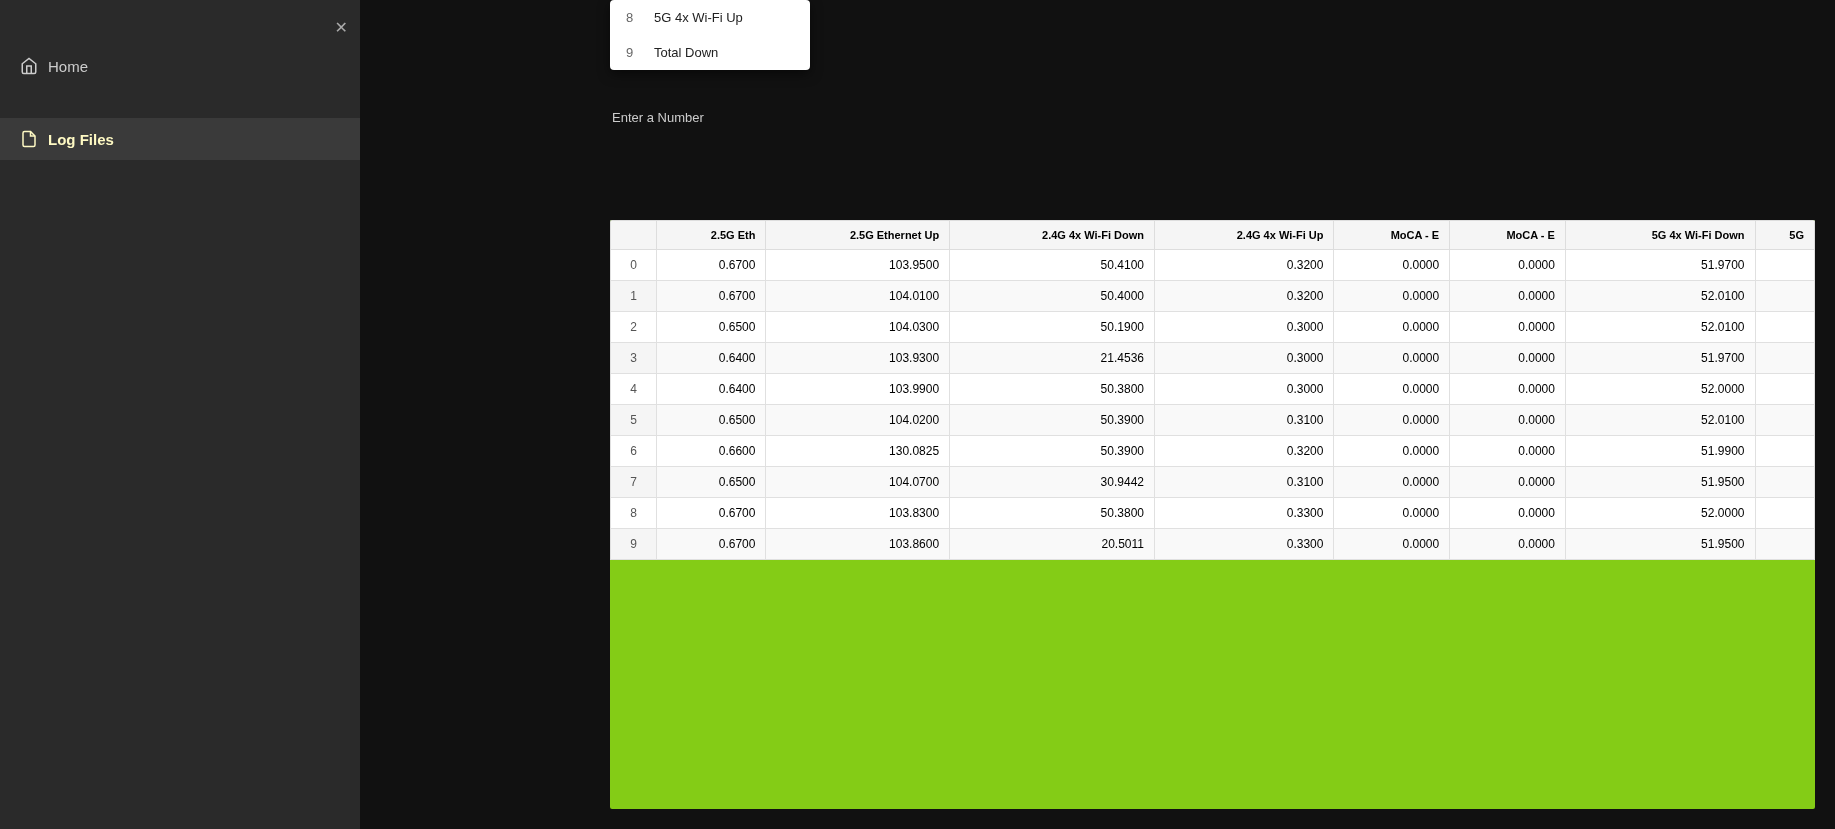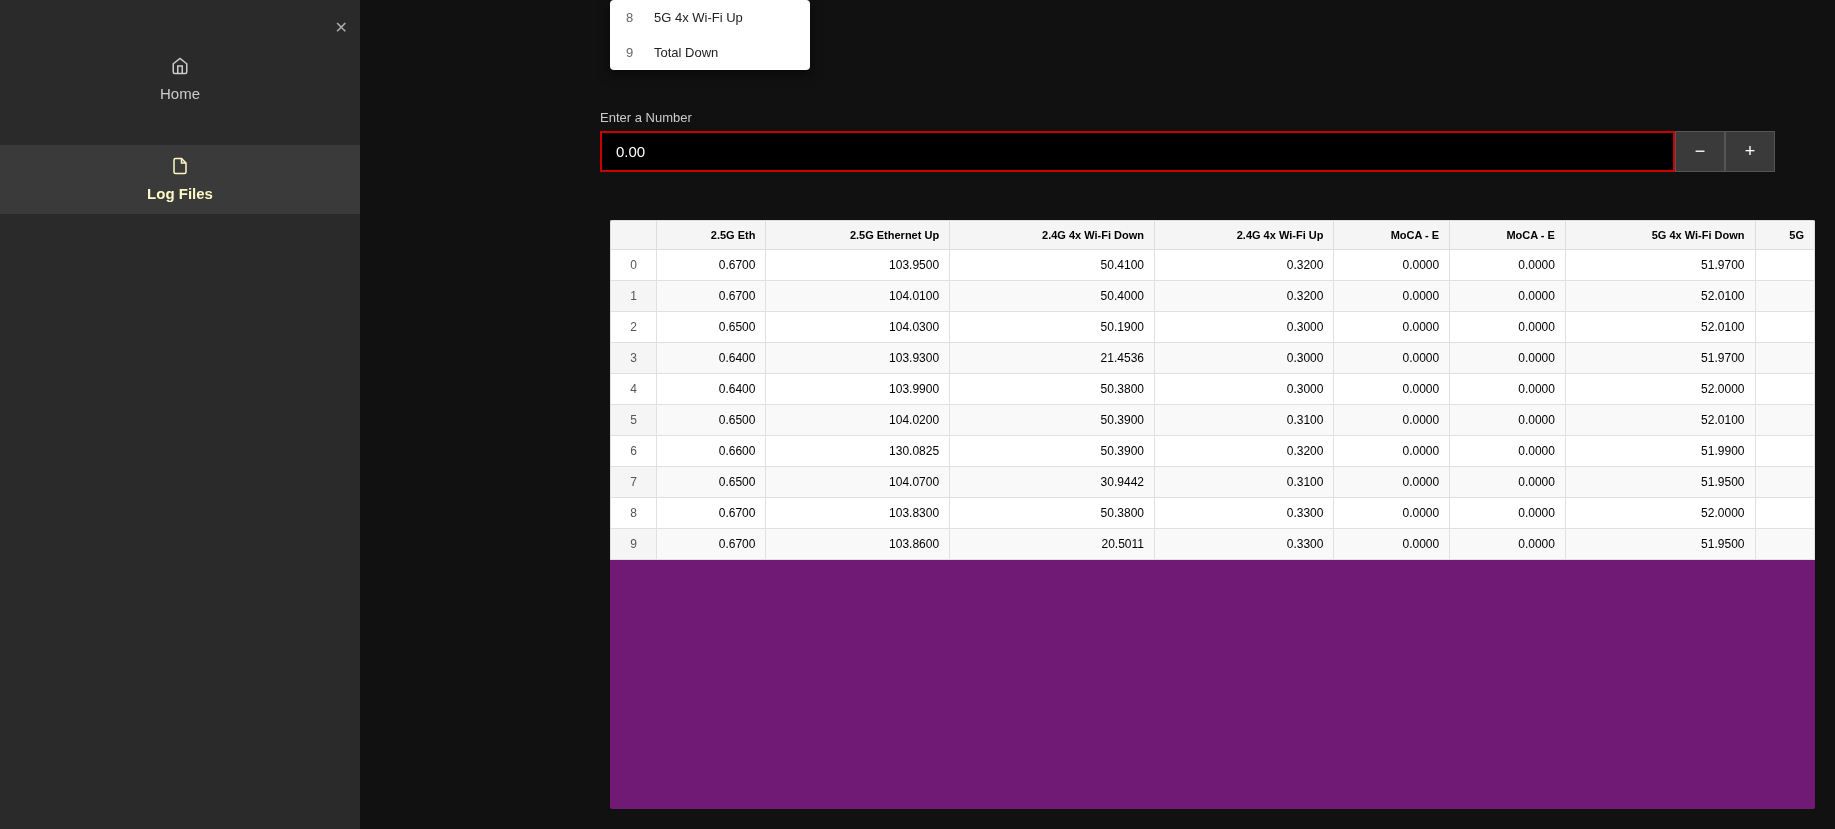"Home" .sidebar-item { flex-direction: column -> none }
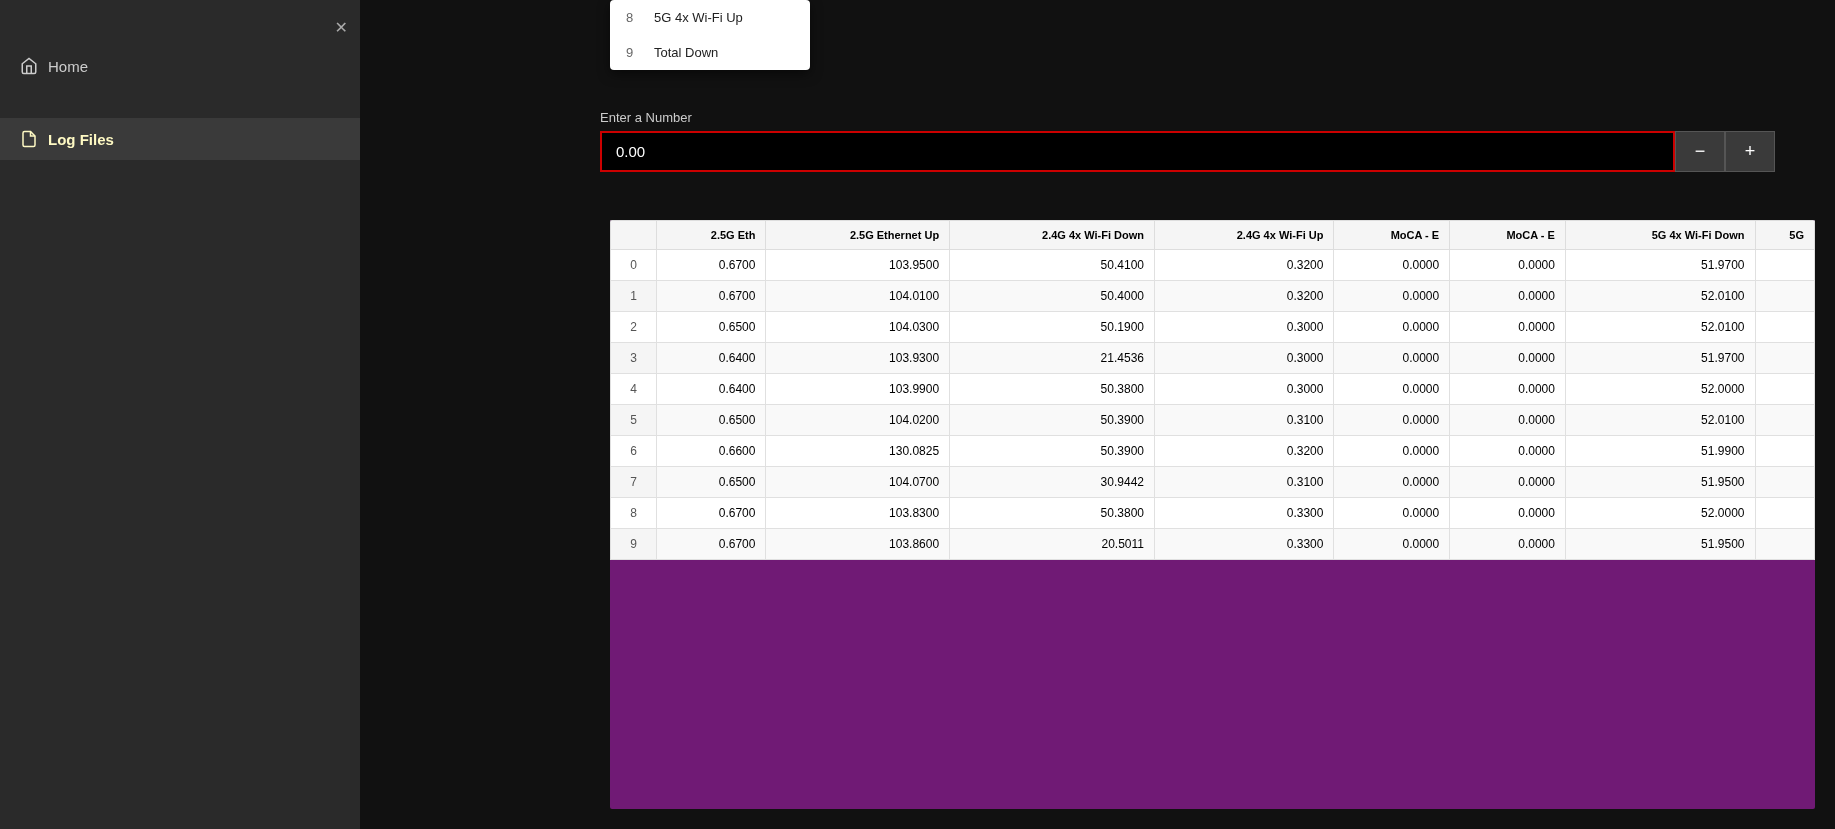"Enter a Number" .enter-number-section { left: 240px -> 252px }
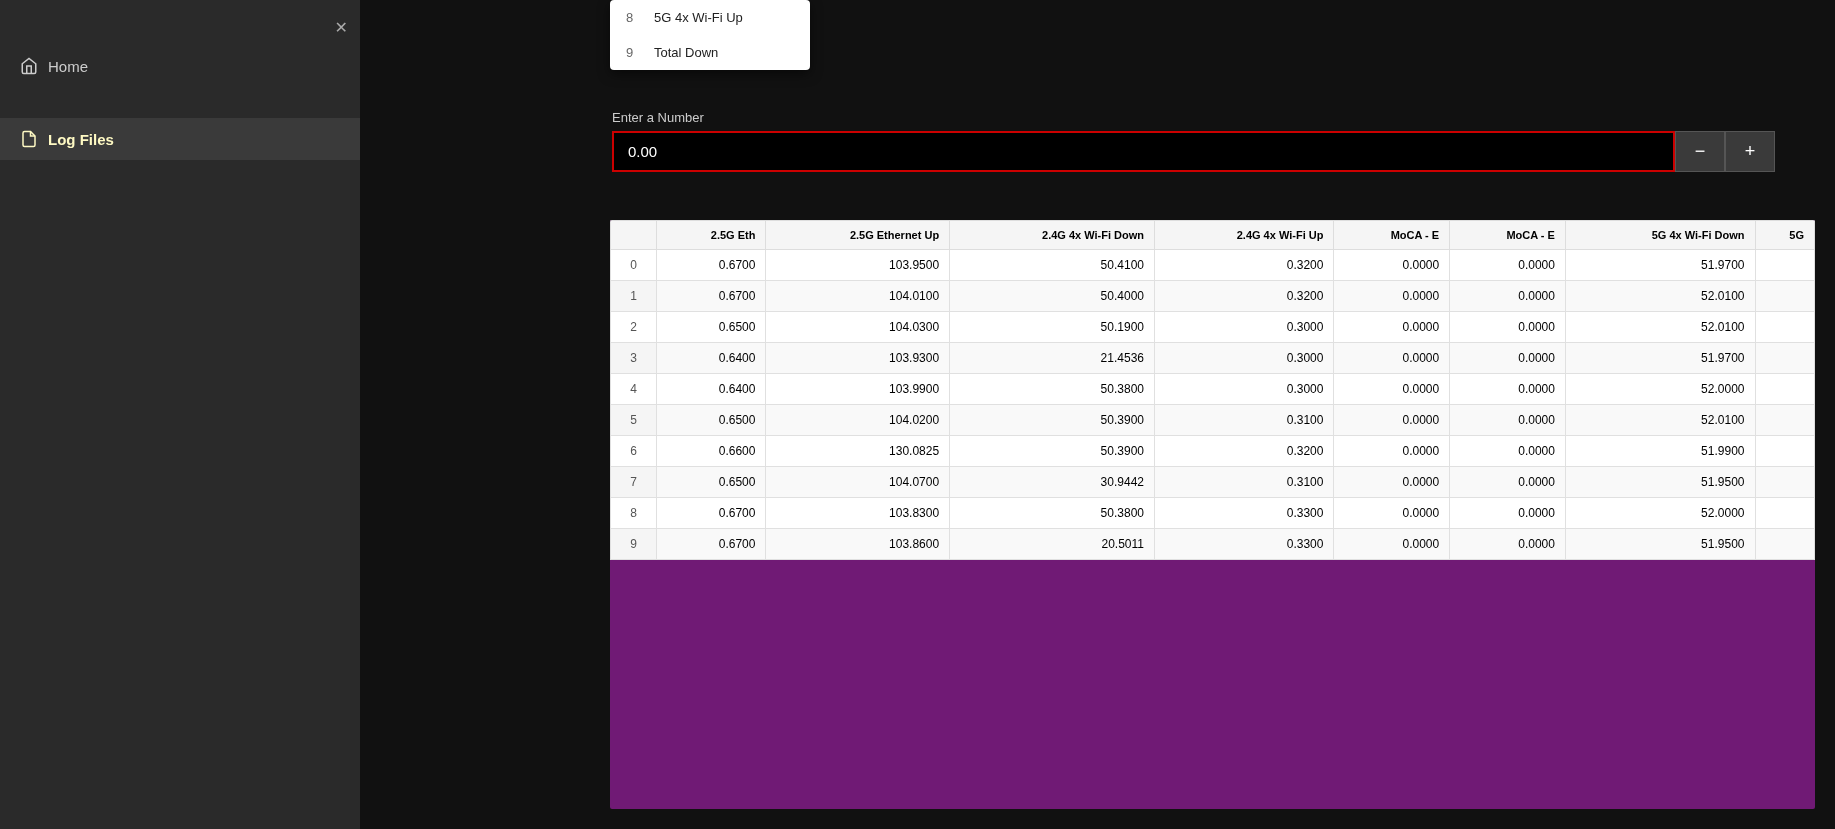"0.00" div.number-input-row { html: <div> <input> <button>−</button> <button>+</button> </div> -> none }
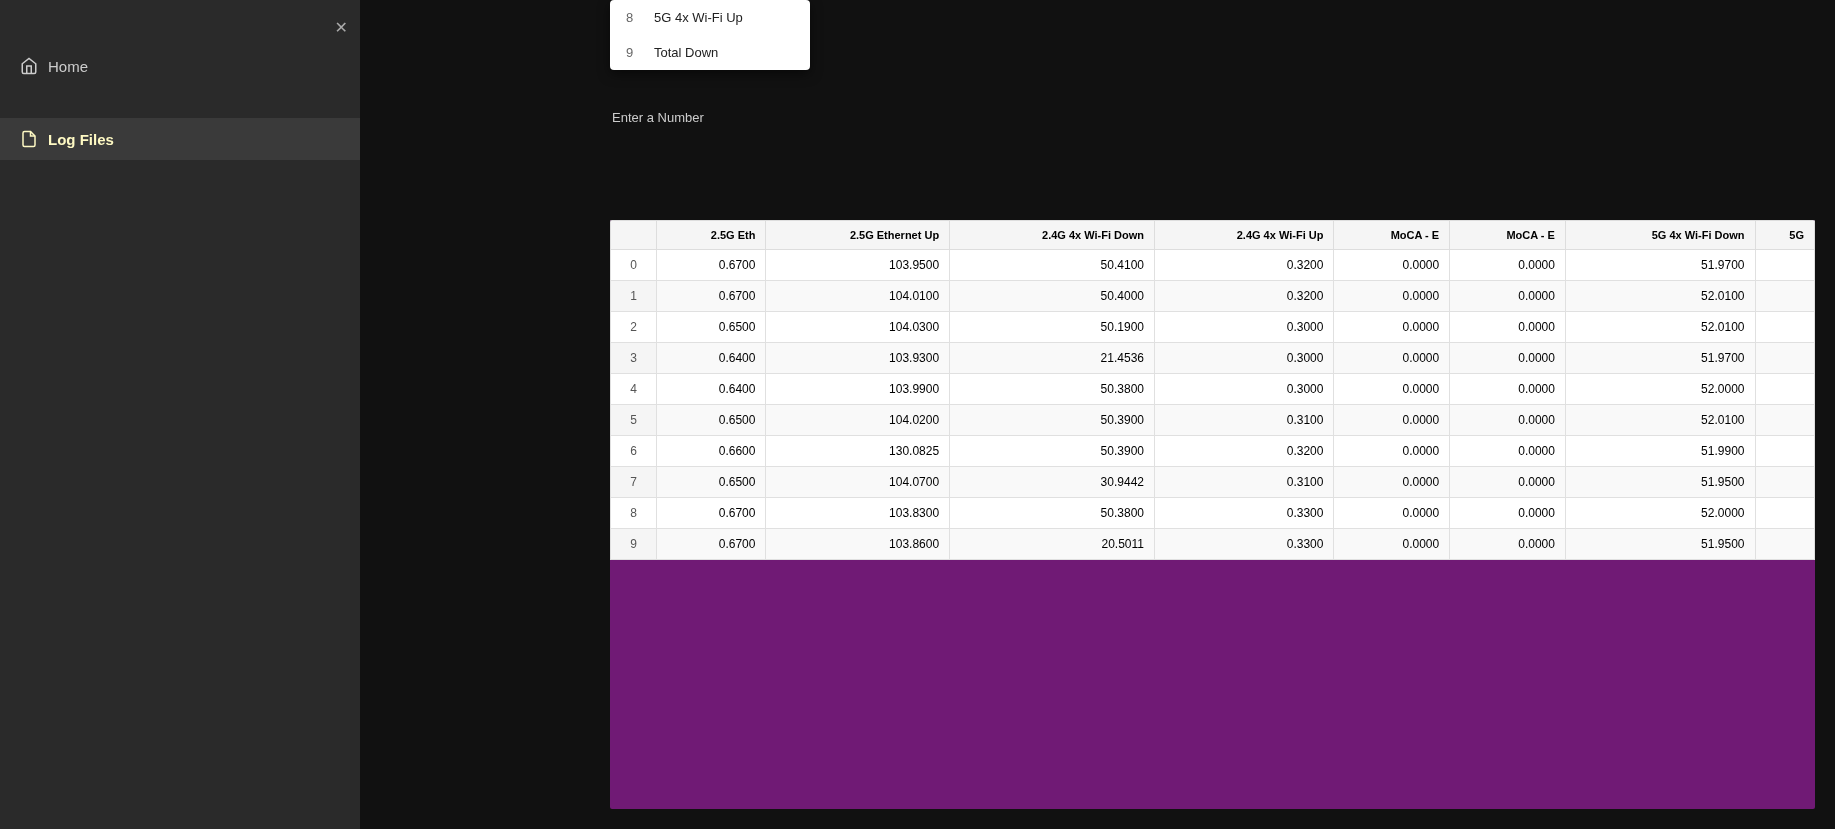"2.5G Eth" .data-table-container { background: #701a75 -> #84cc16 }
